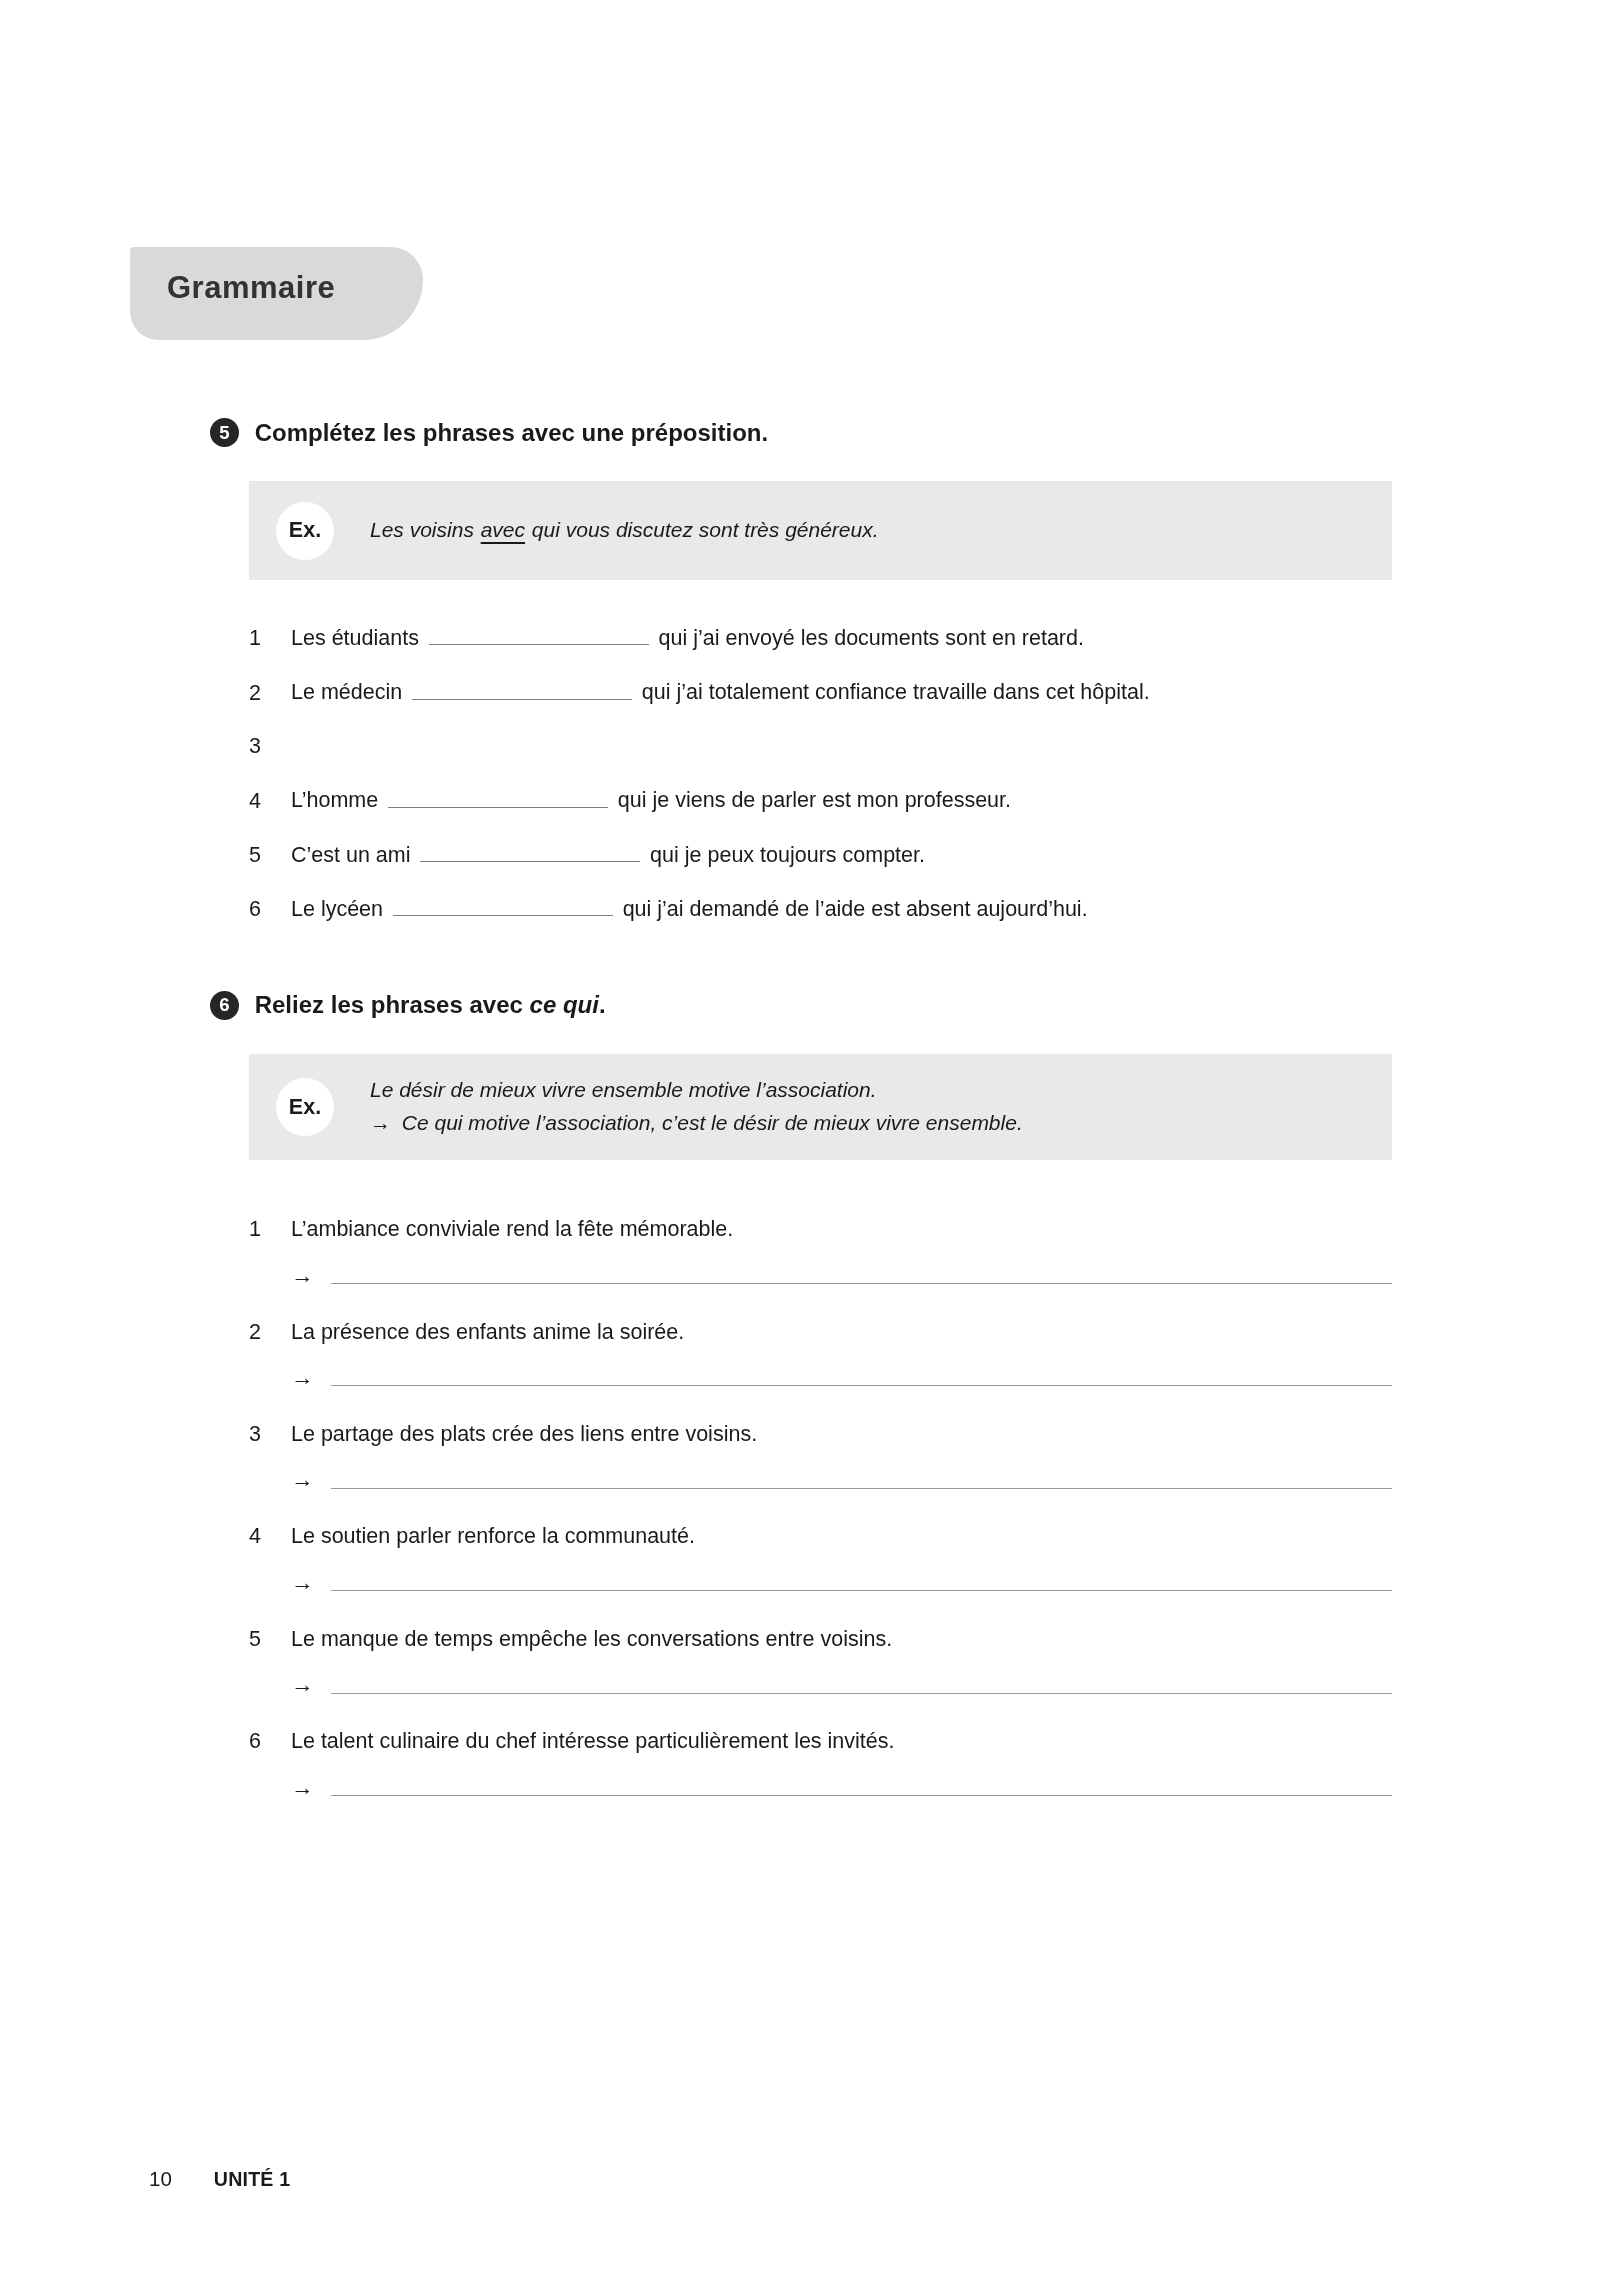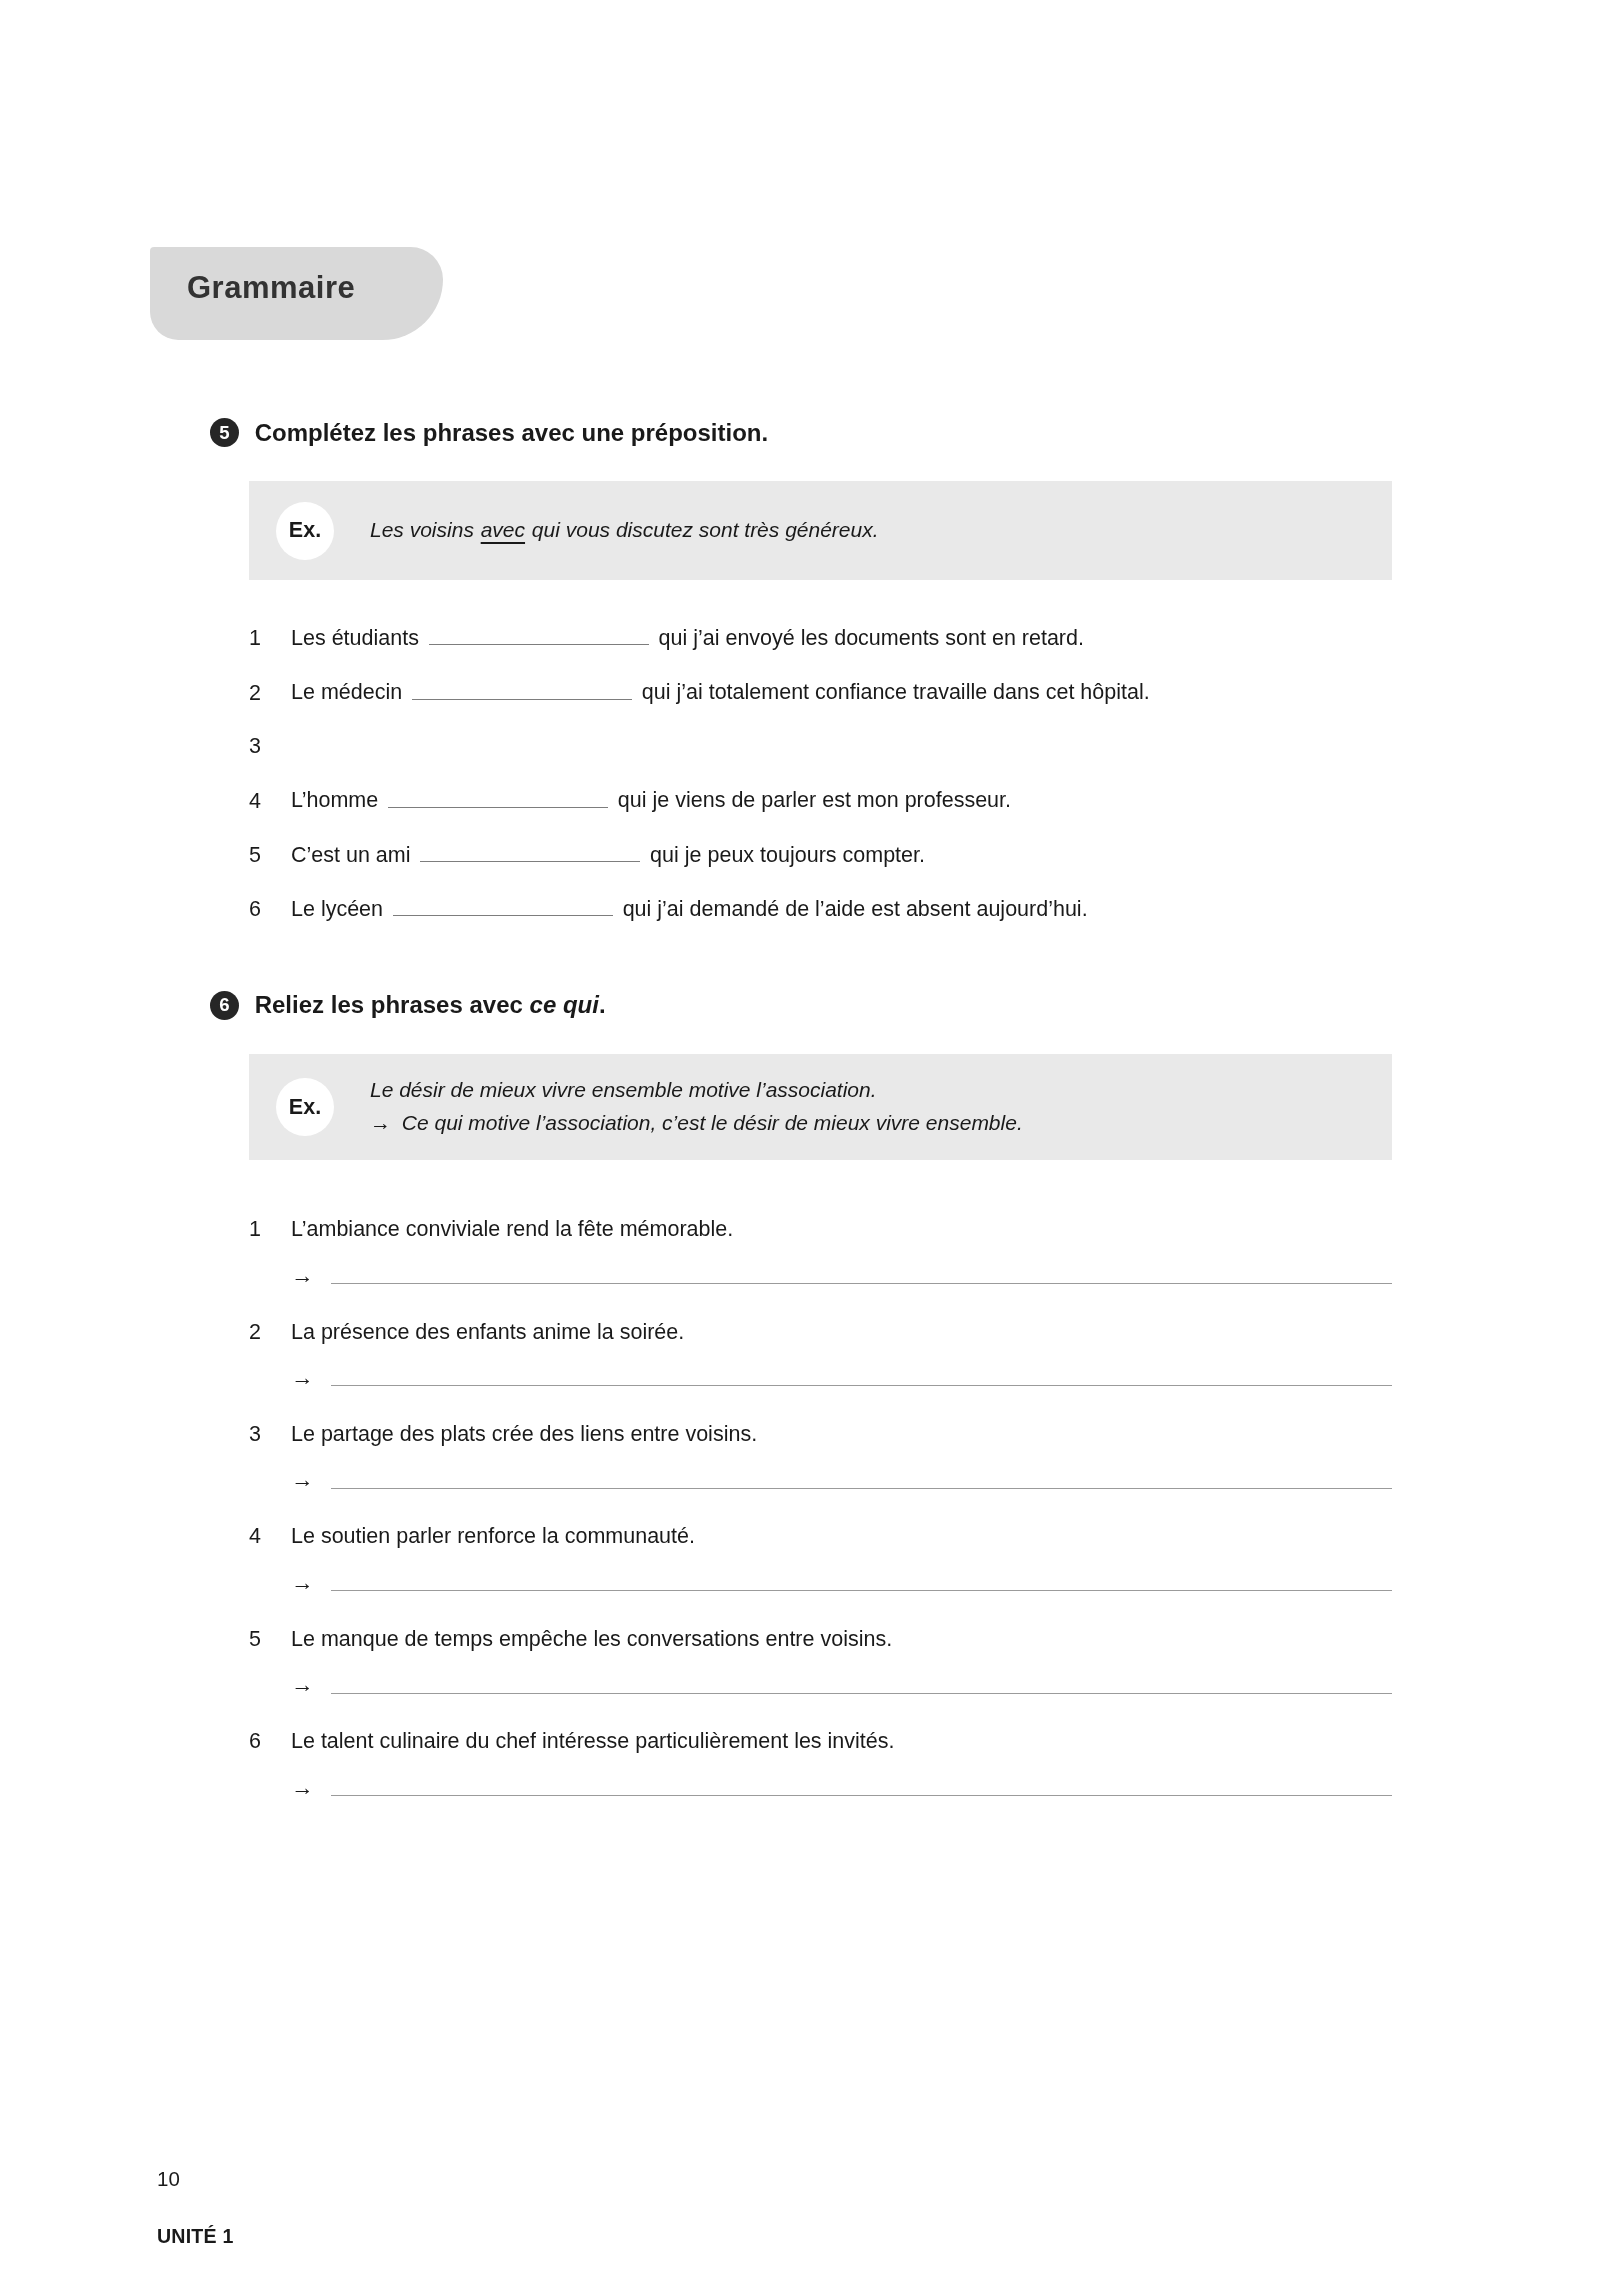"Grammaire" .section-tab { left: 150px -> 130px }
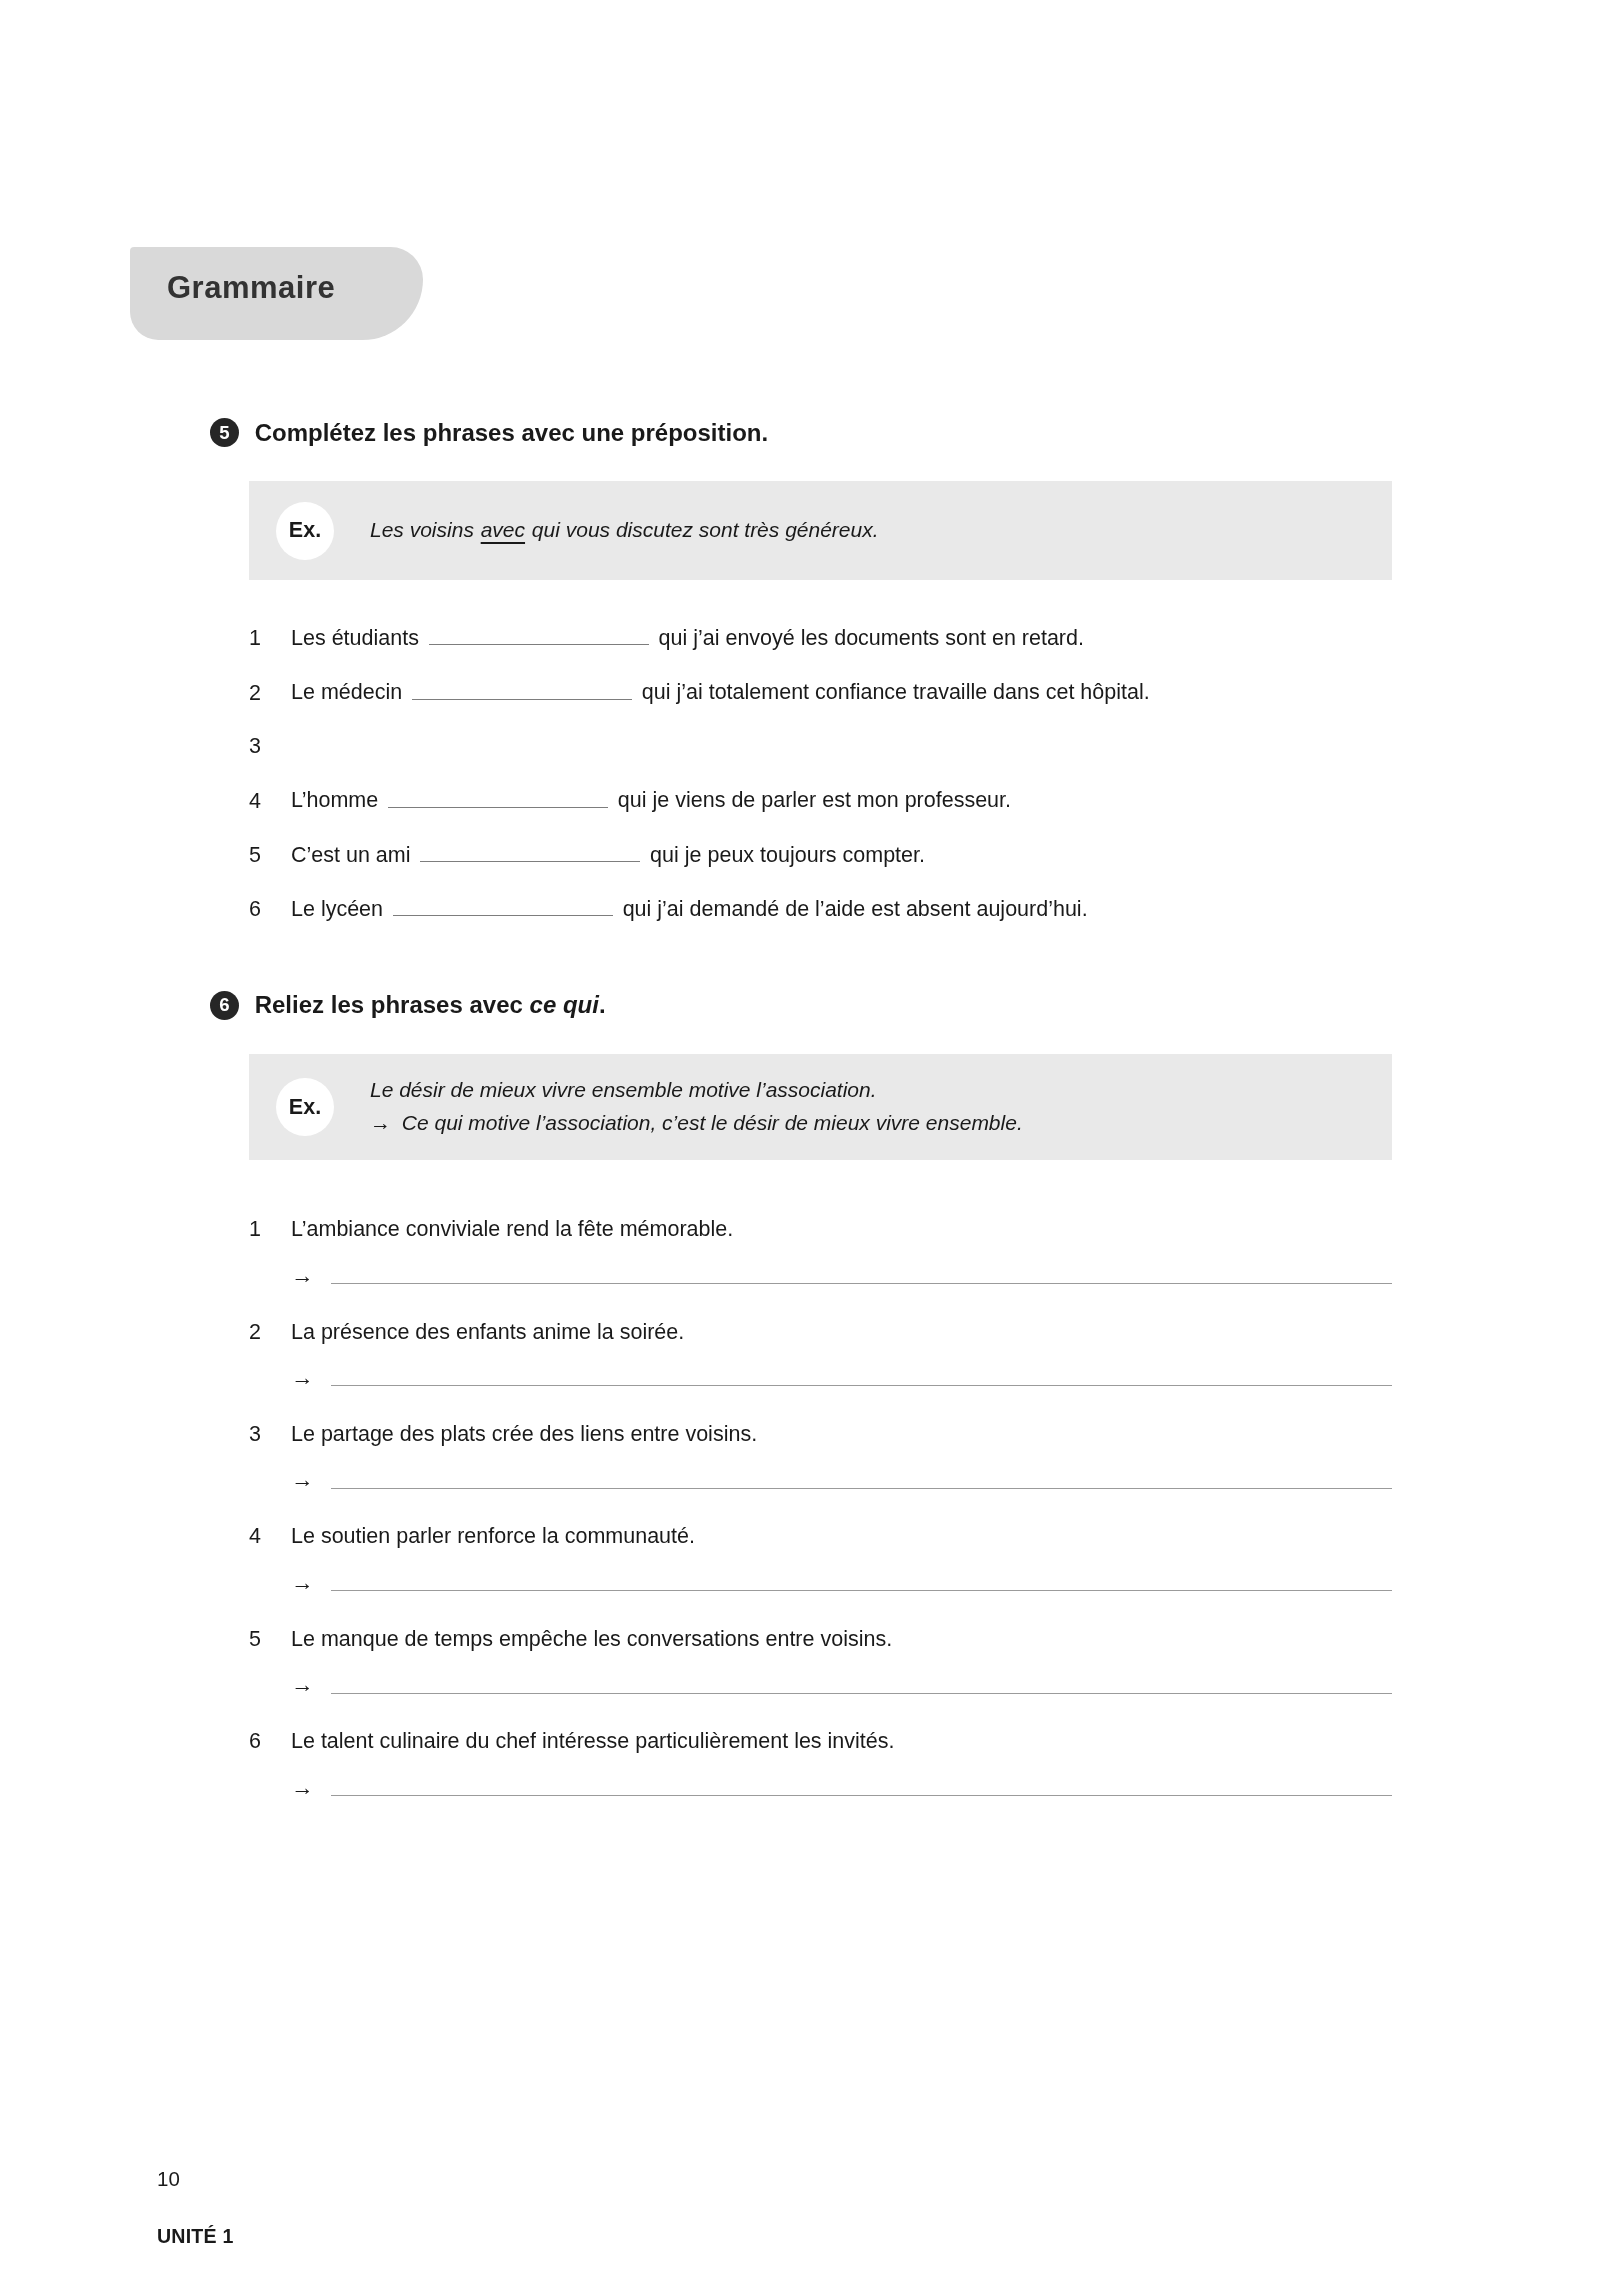"10" .page-footer { flex-direction: column -> none }
